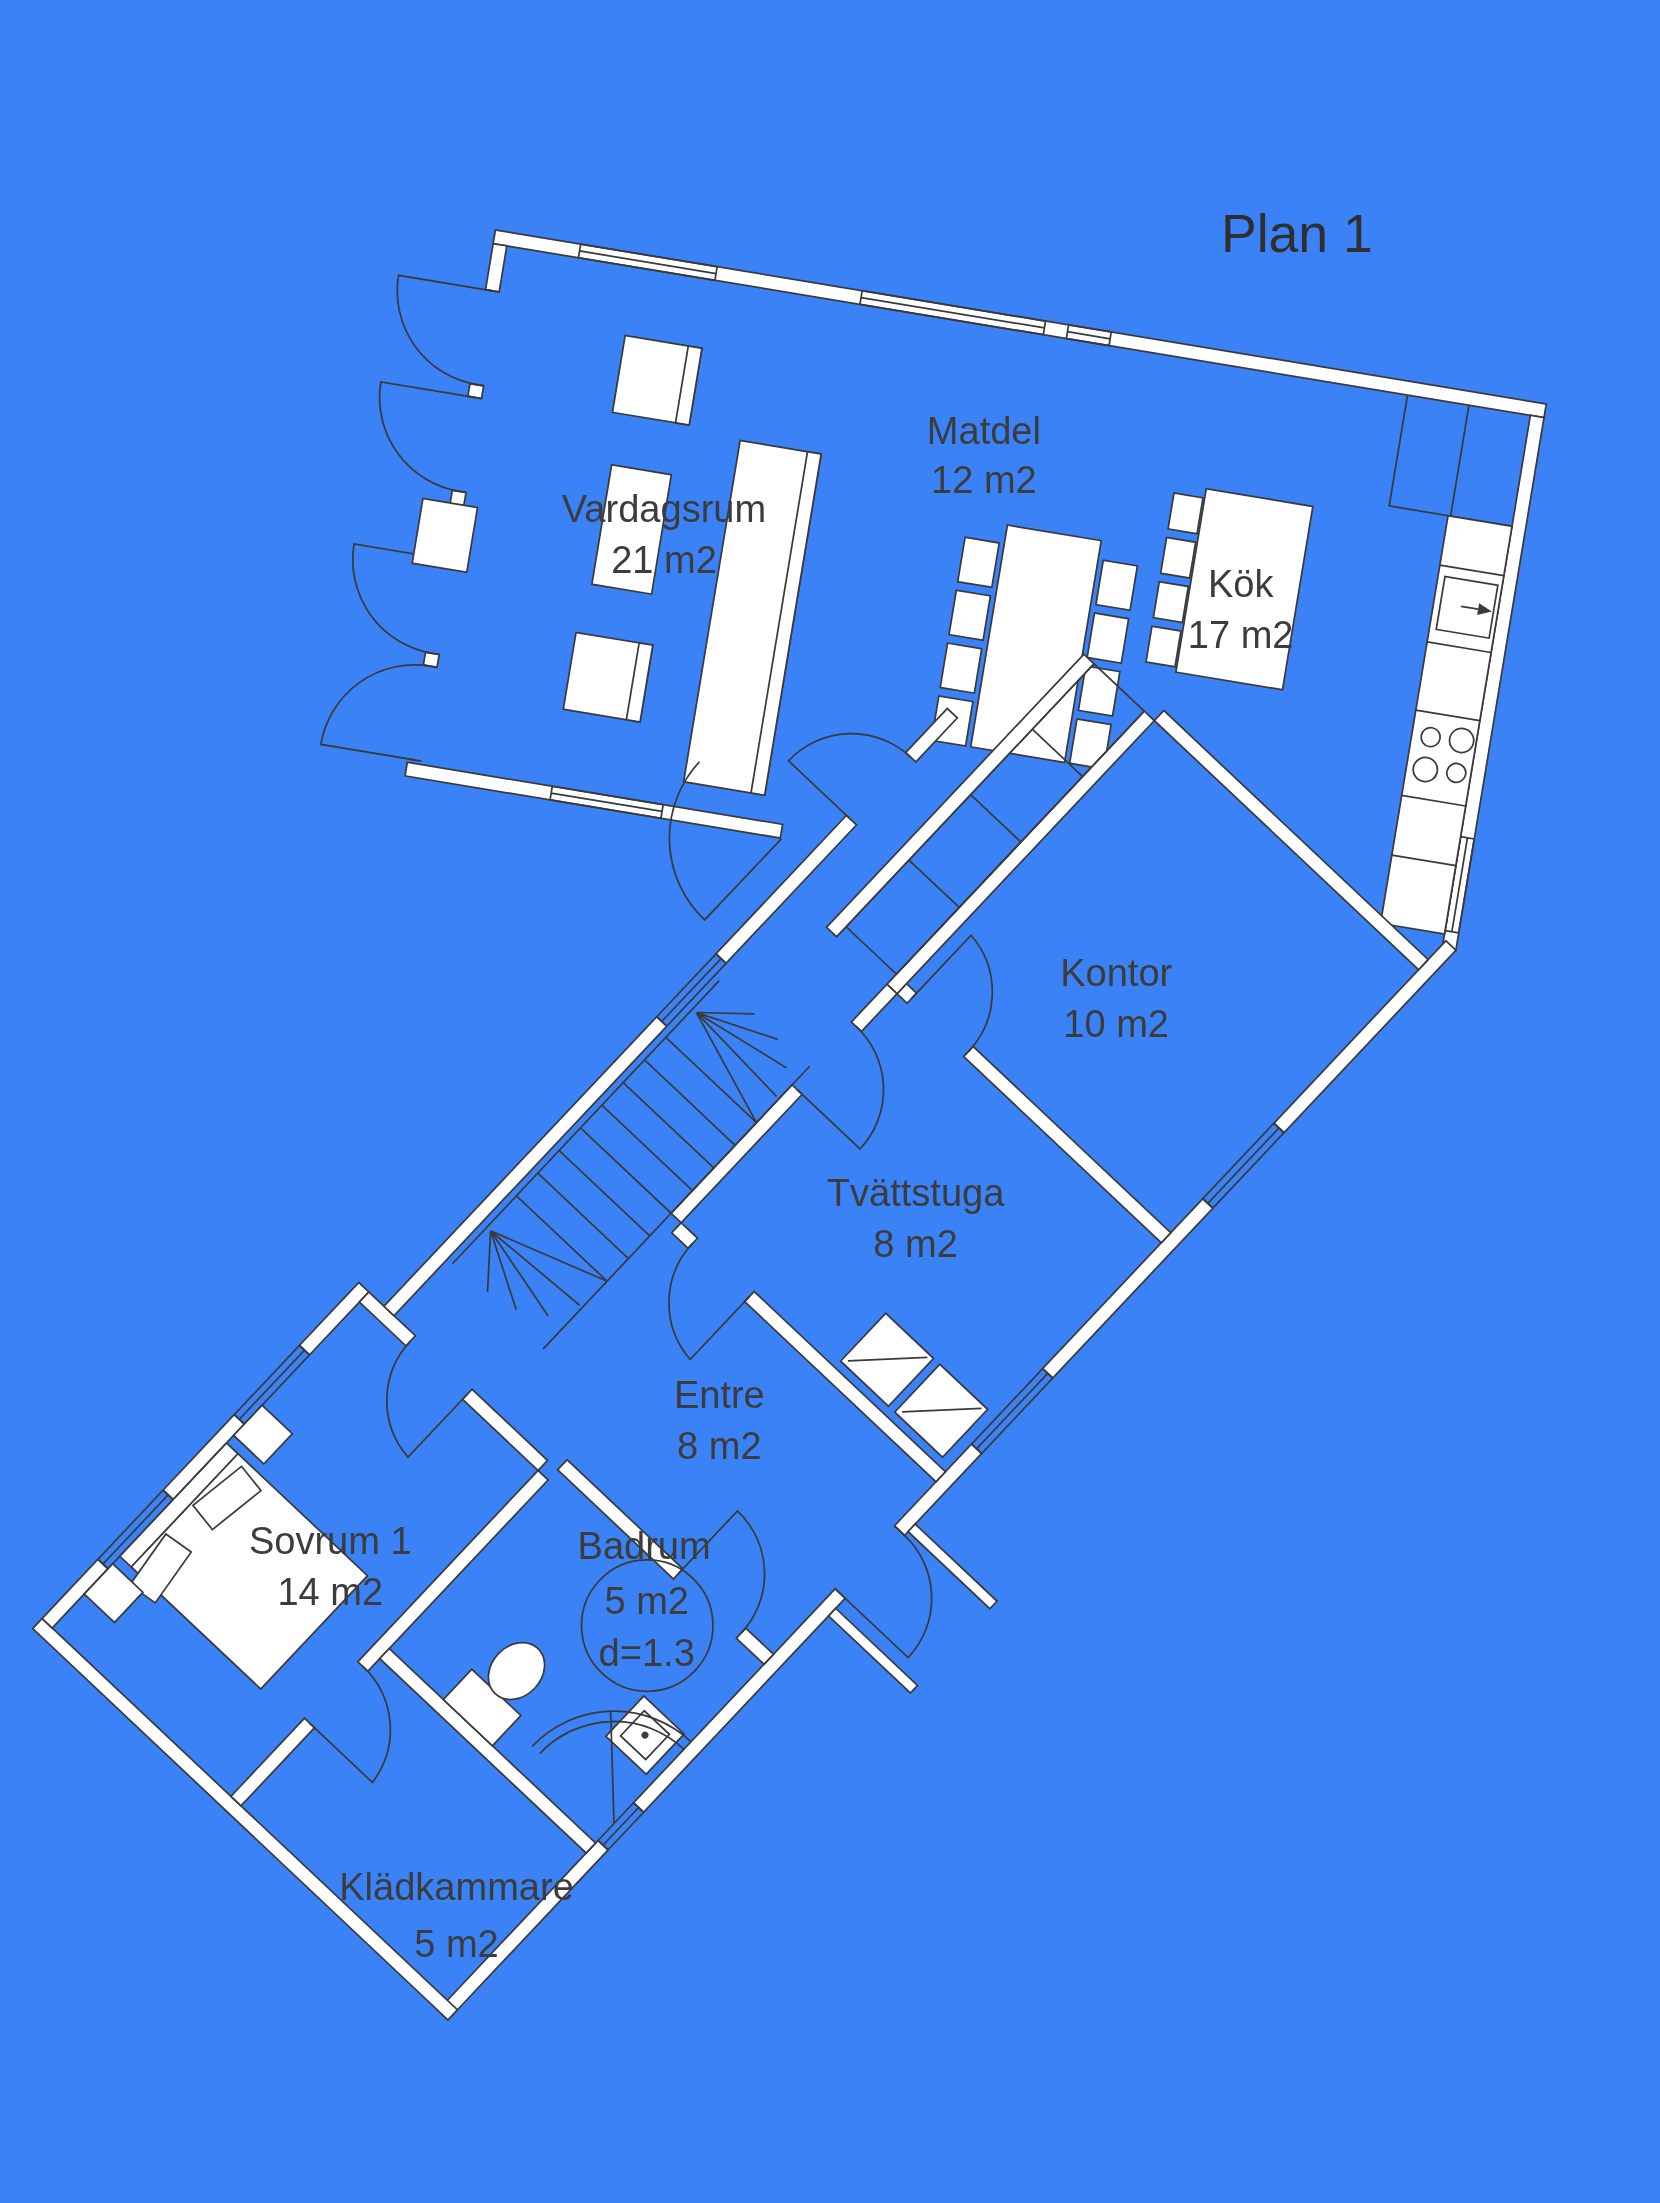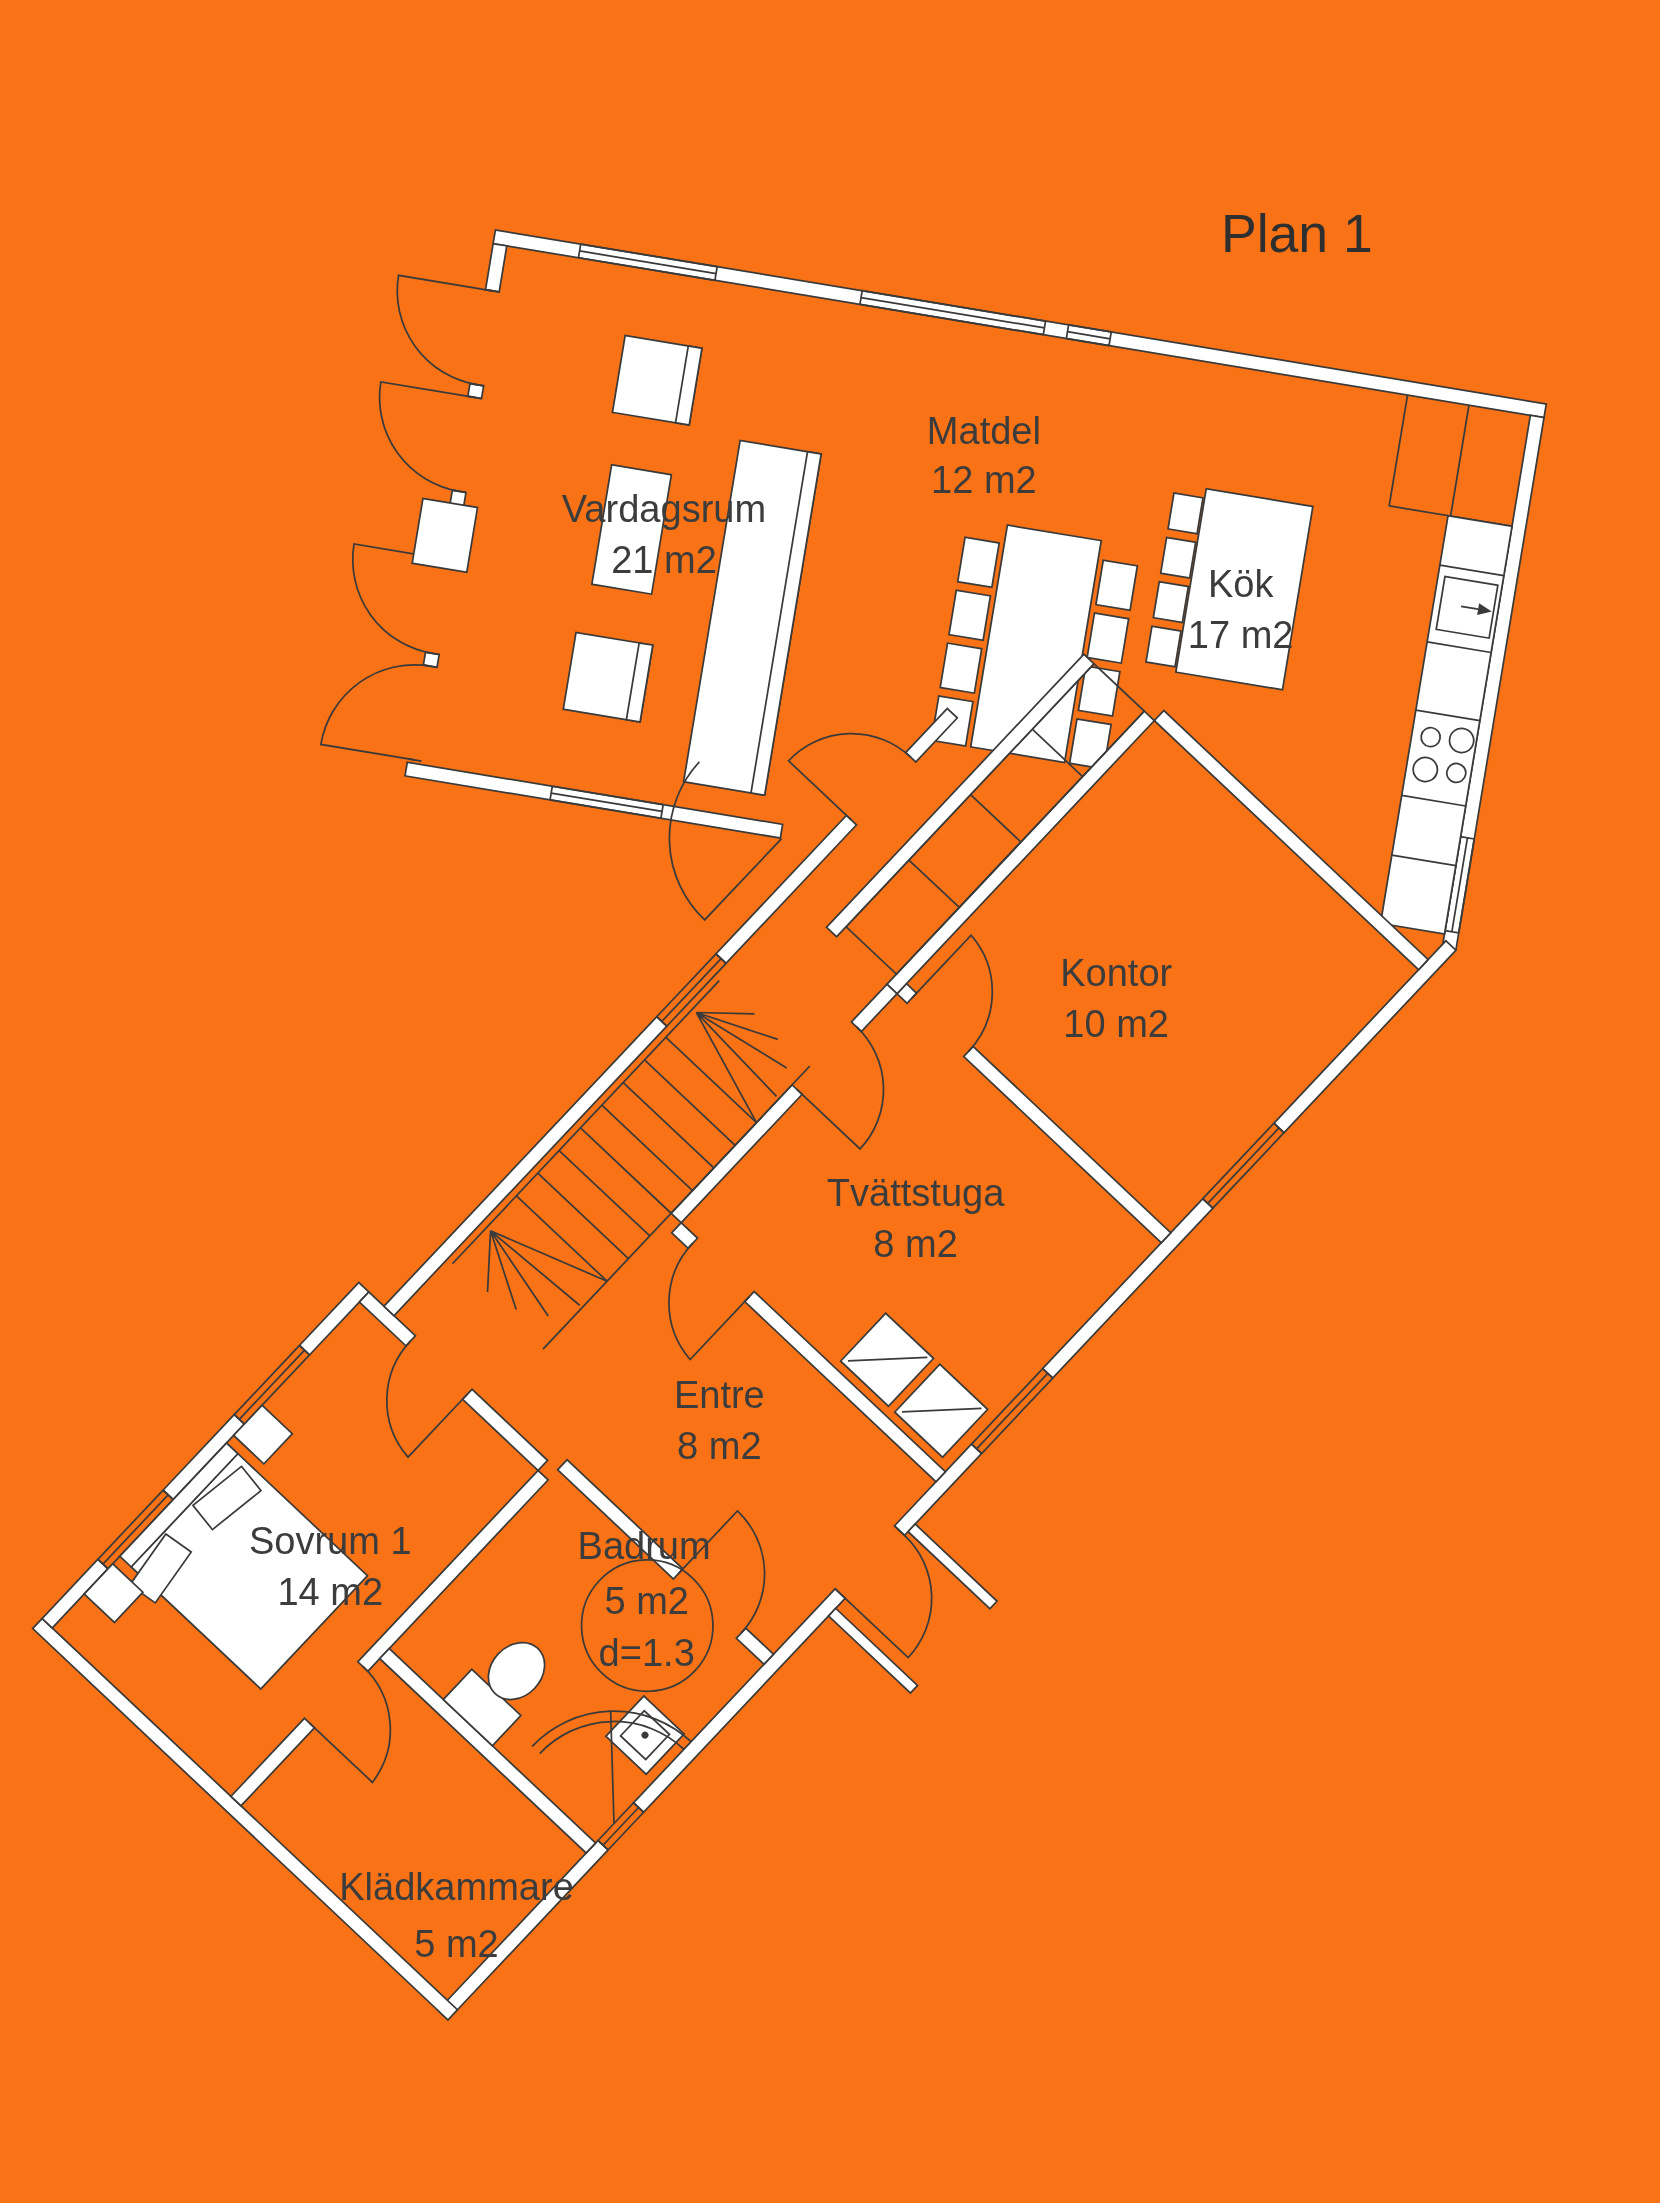"Plan 1" .canvas { background: #f97316 -> #3b82f6 }
